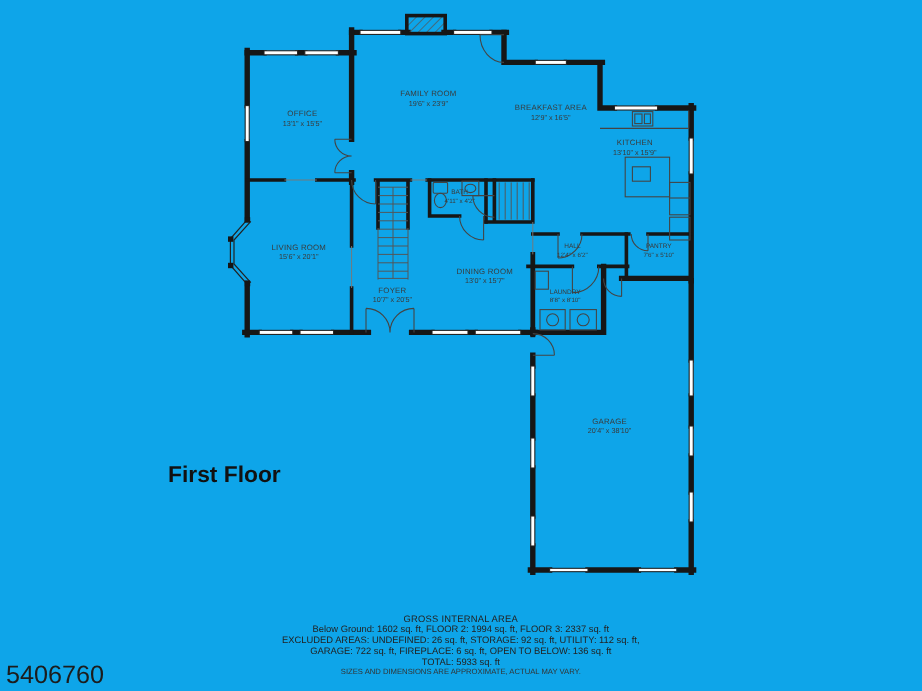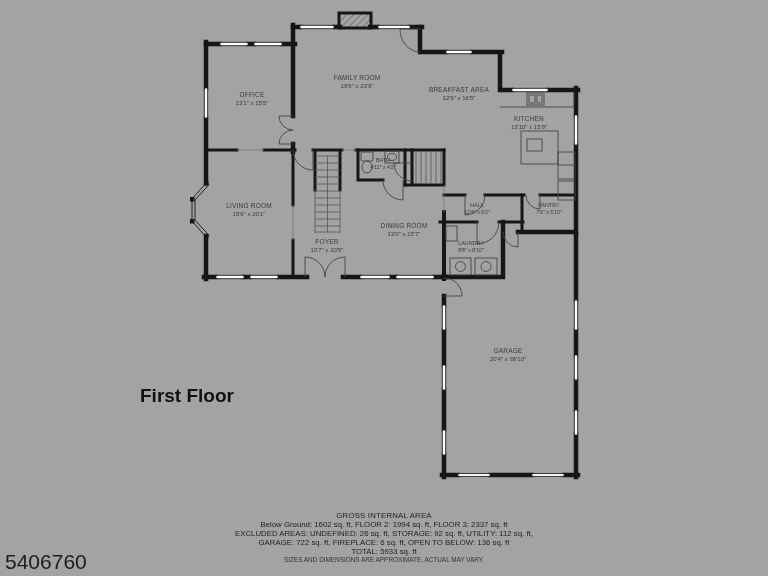"First Floor" .page { background: #a3a3a3 -> #0ea5e9 }
